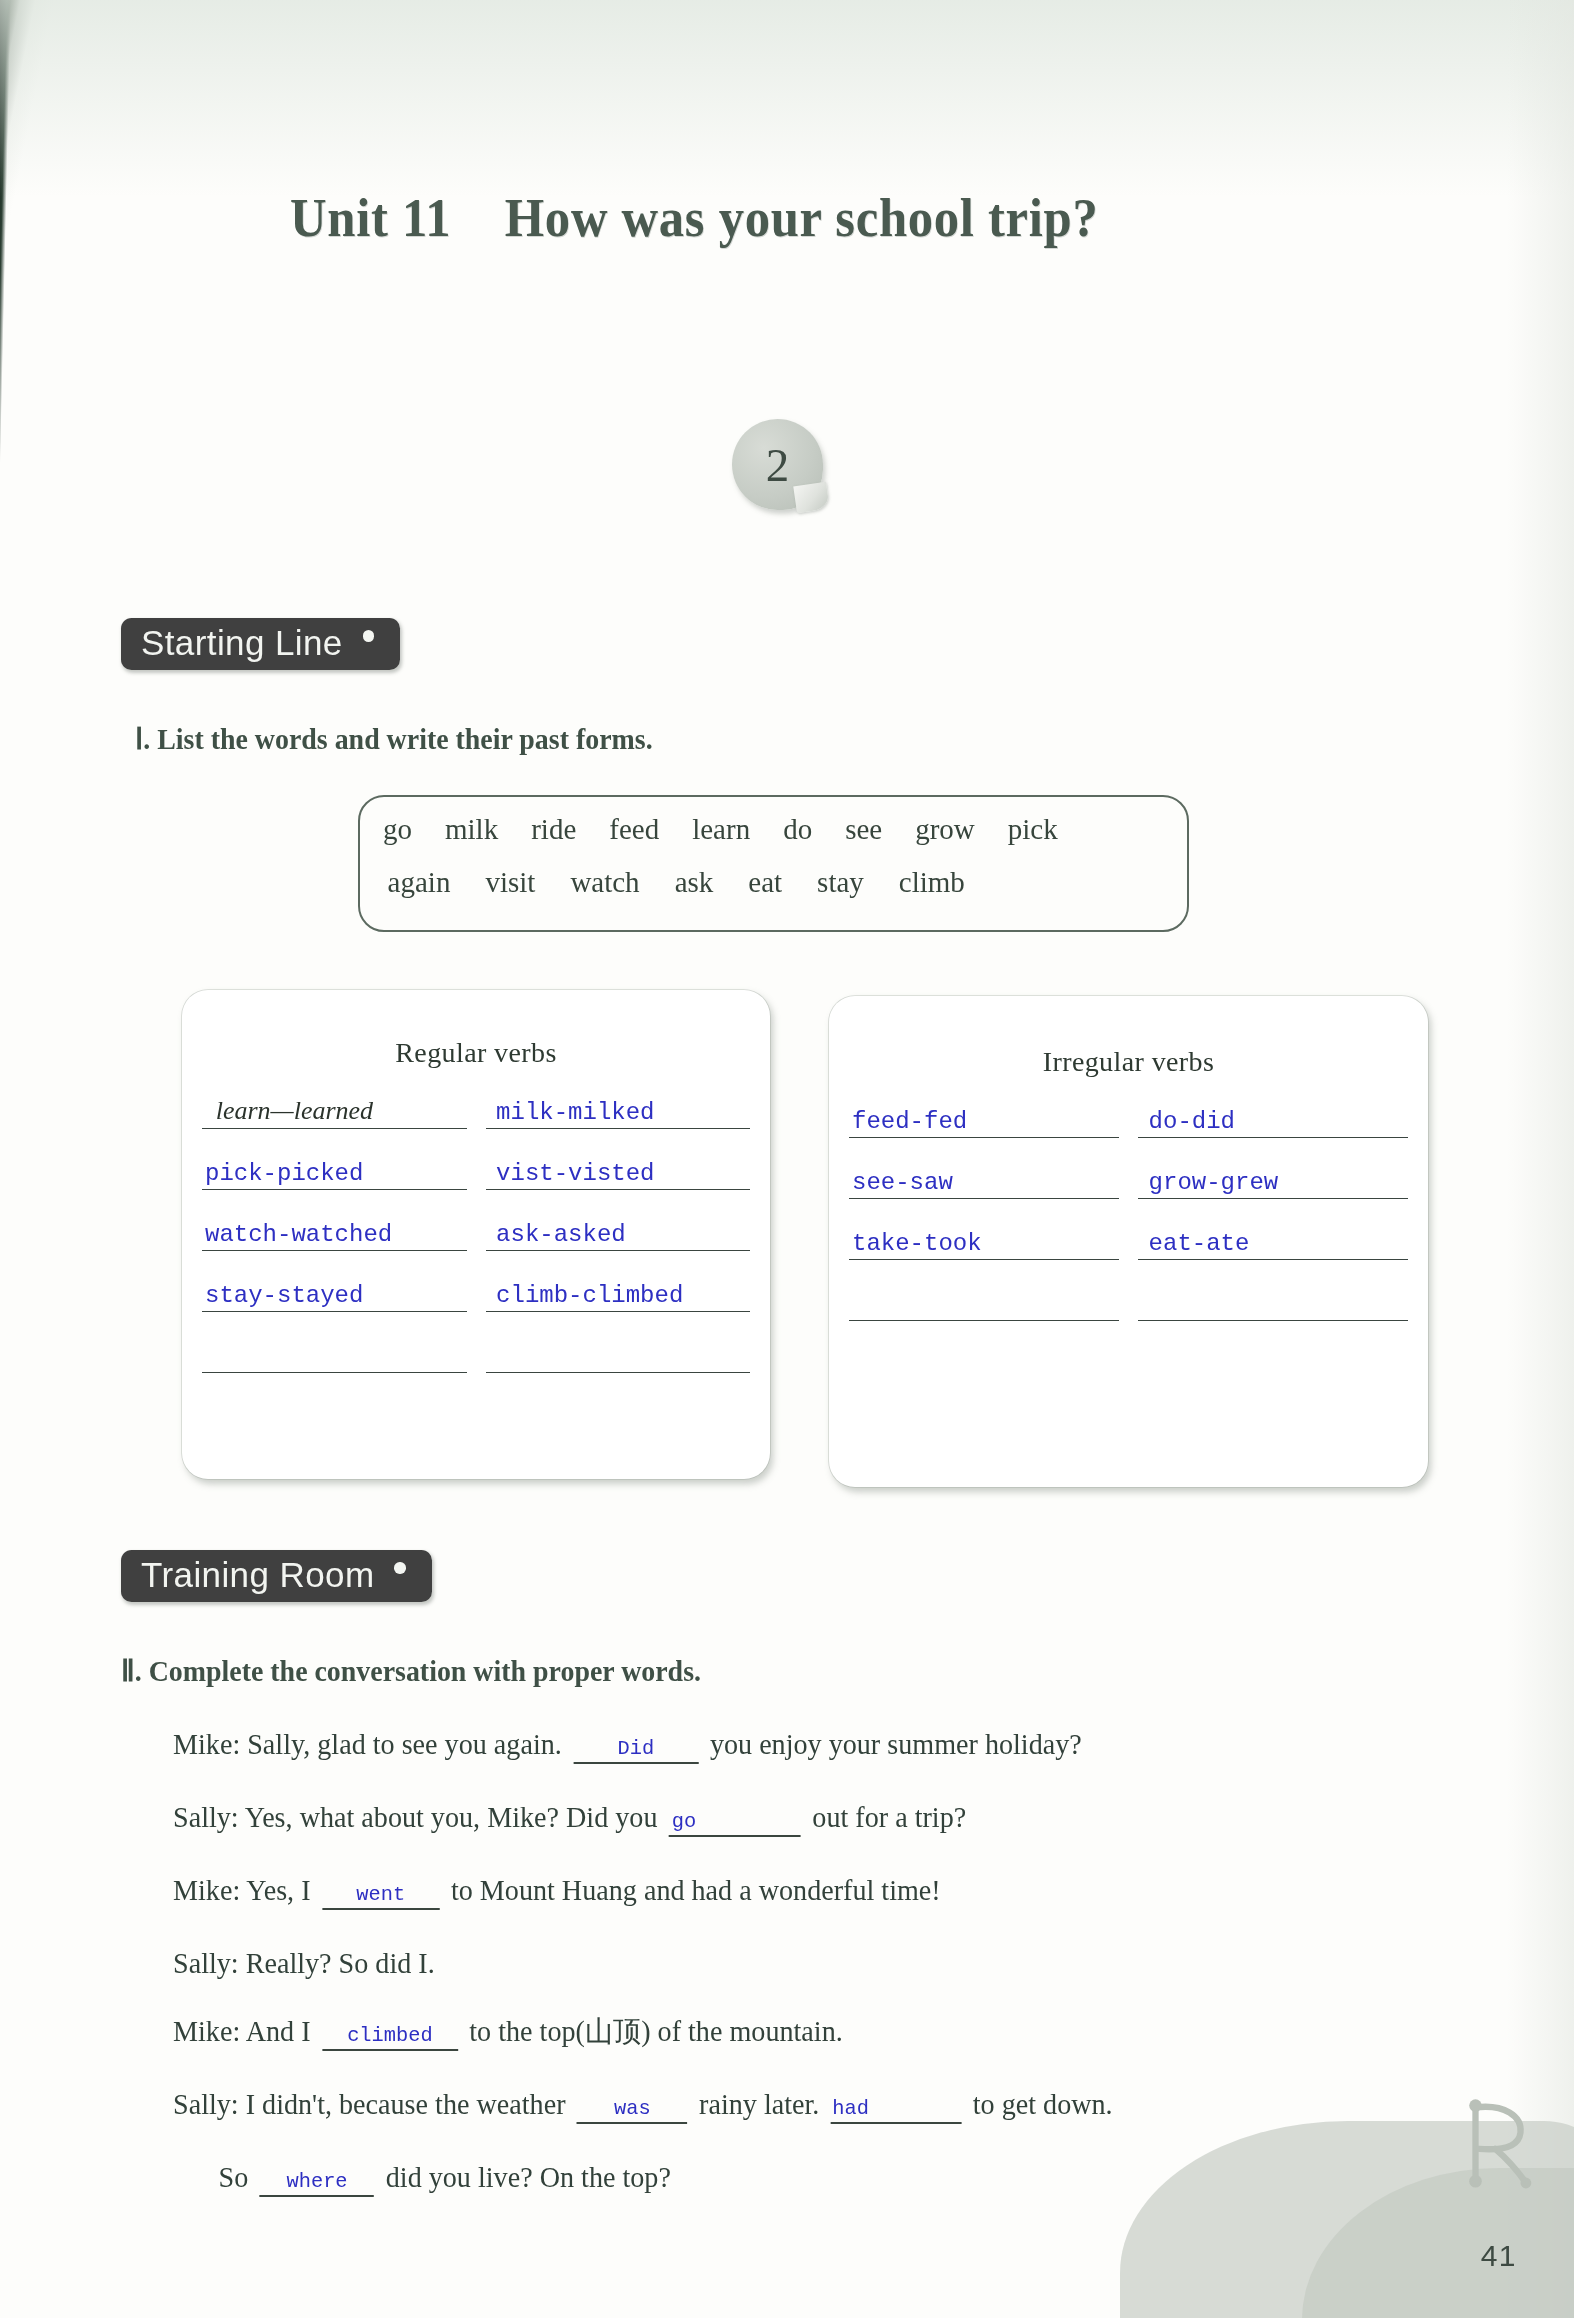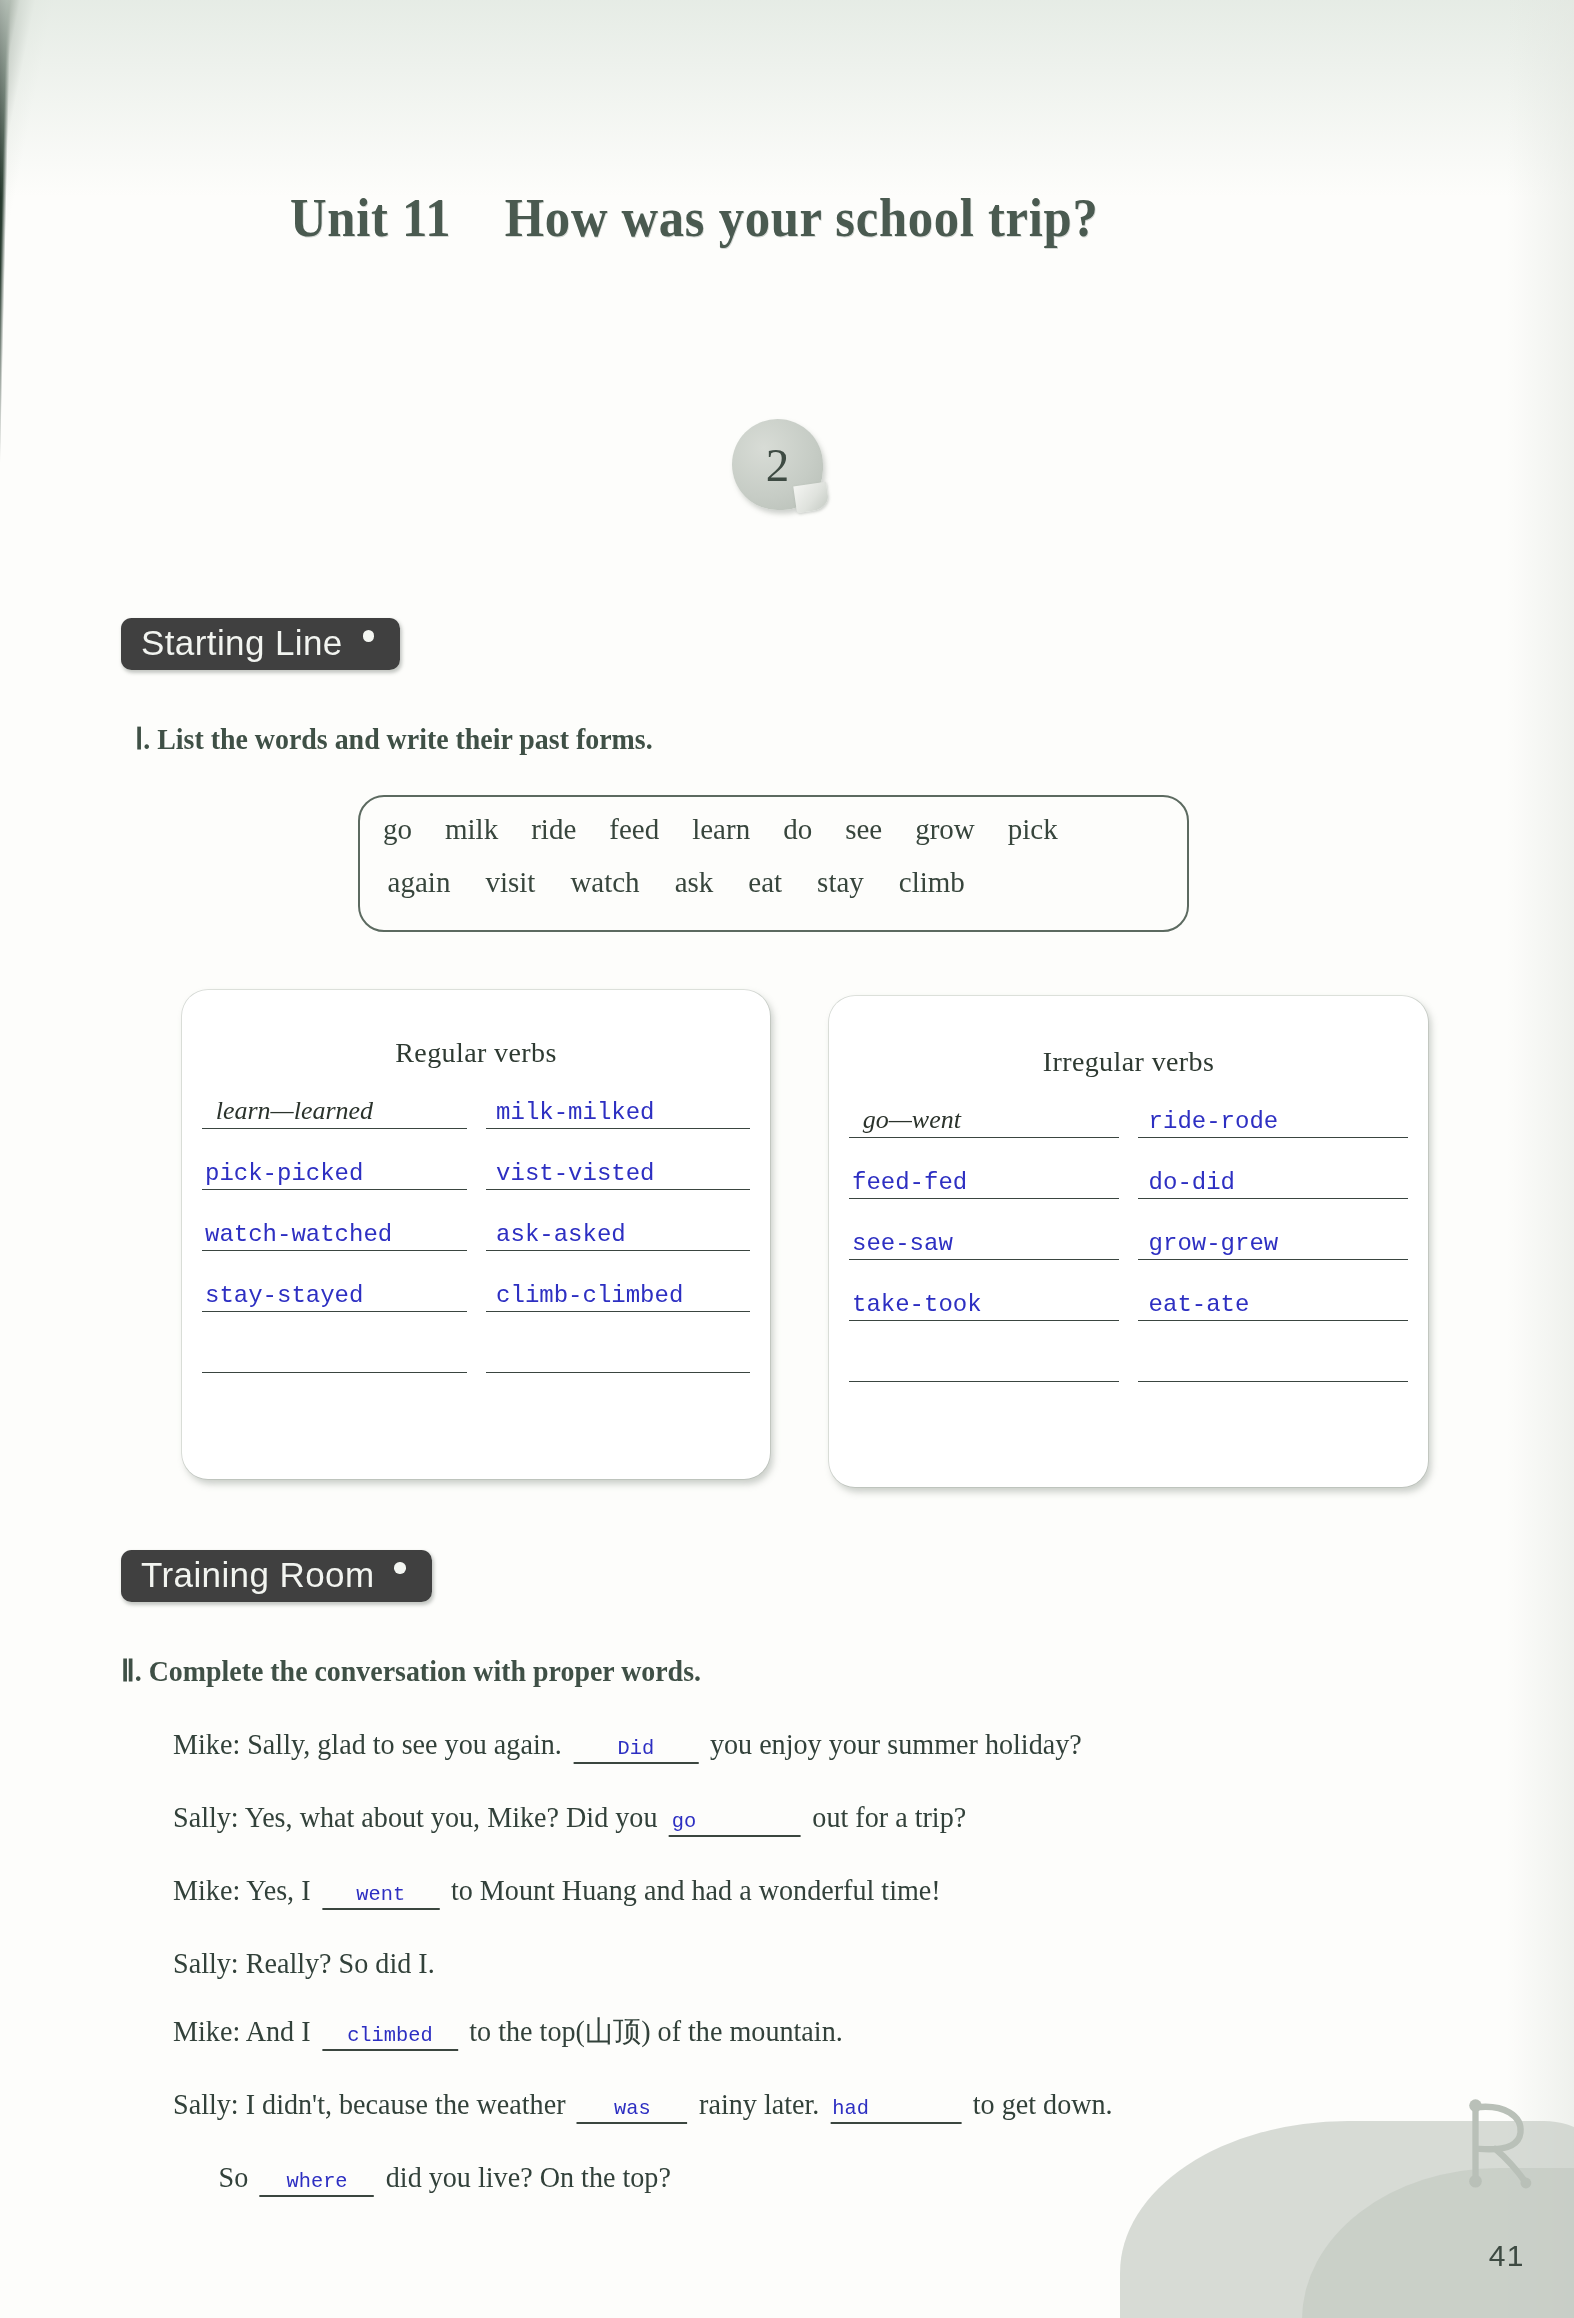"go—went" div.verb-row { html: <div> <div> <span>go—went</span> </div> <div> <span>ride-rode</span> </div> </div> -> none }
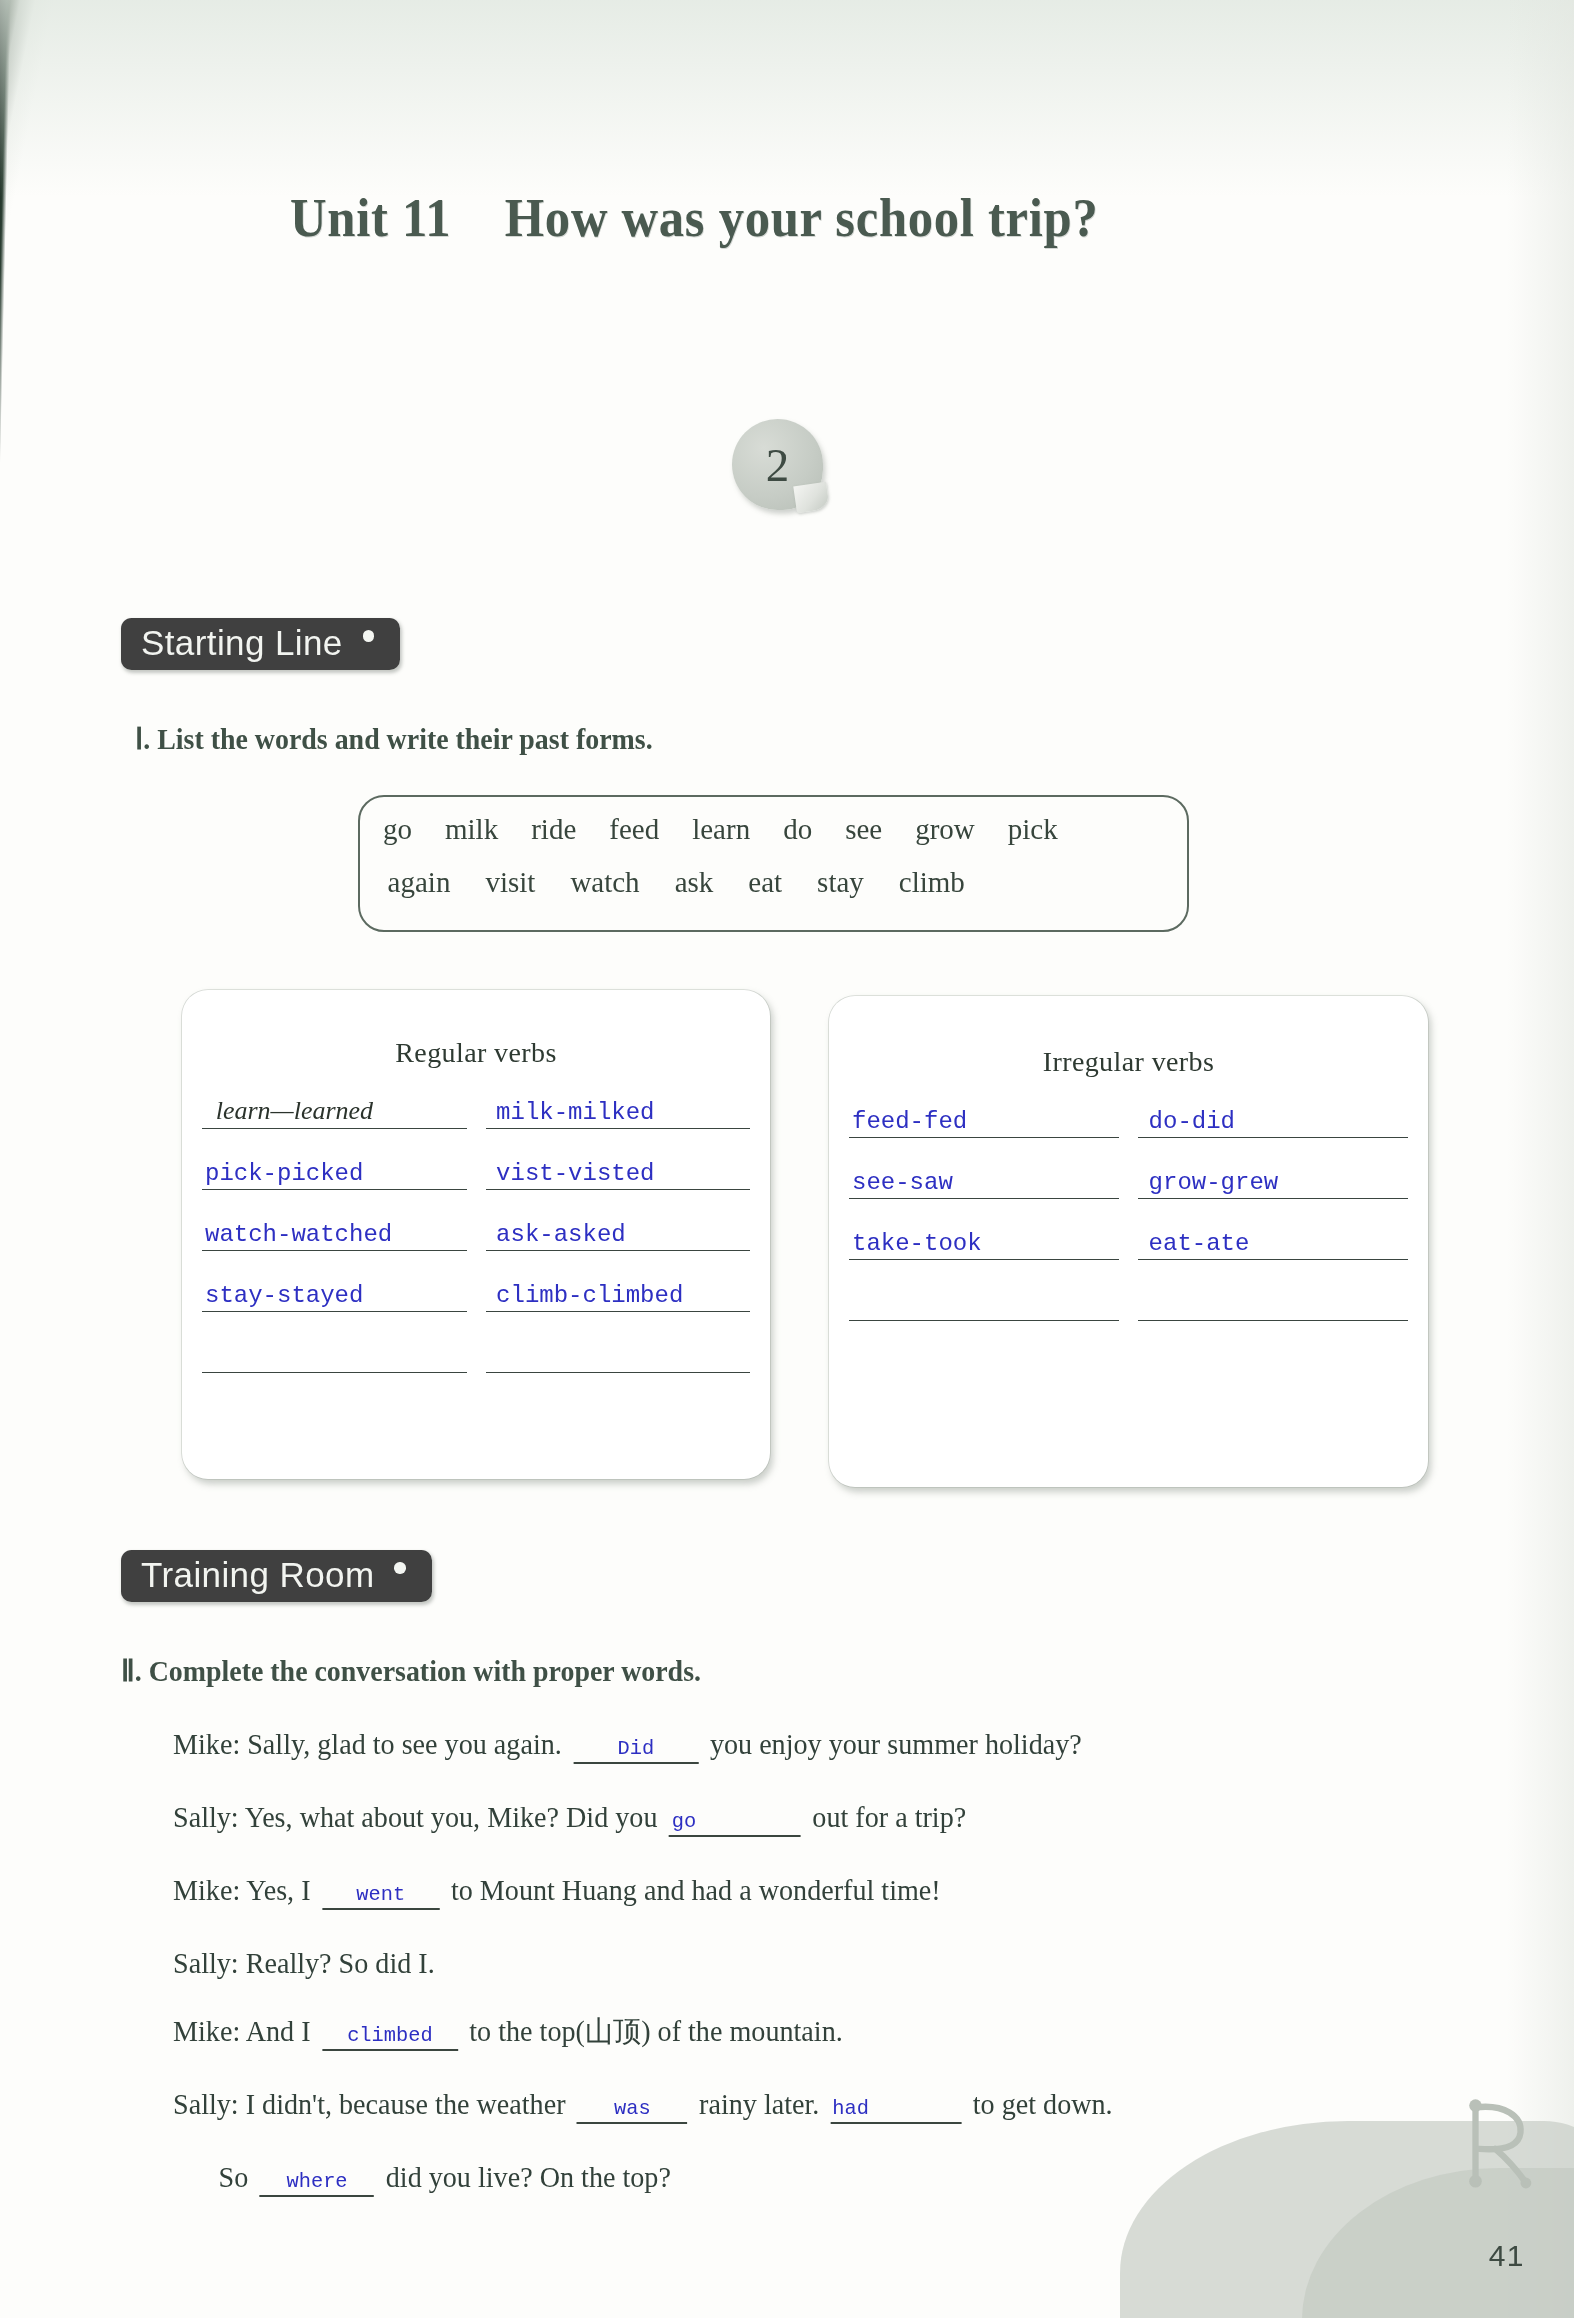"41" #page-number { right: 50px -> 58px }
